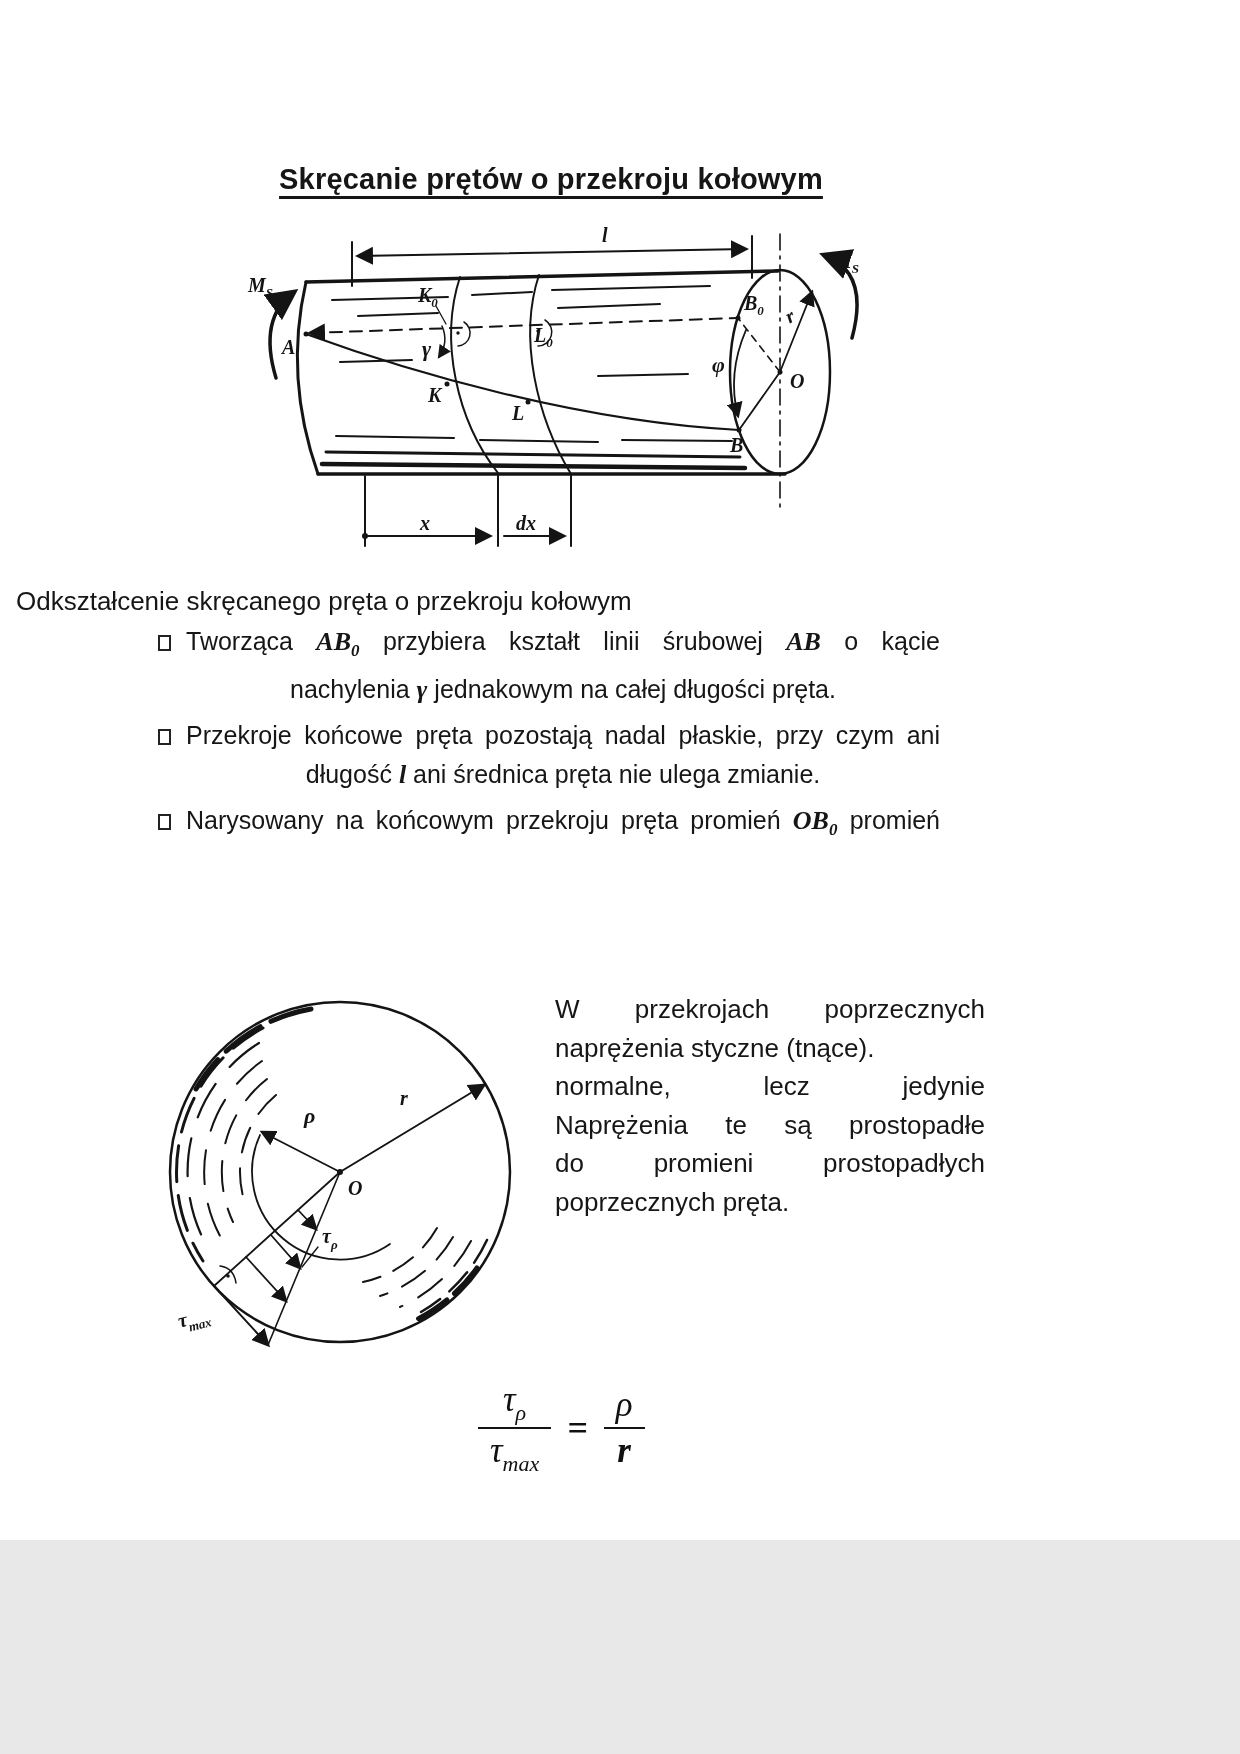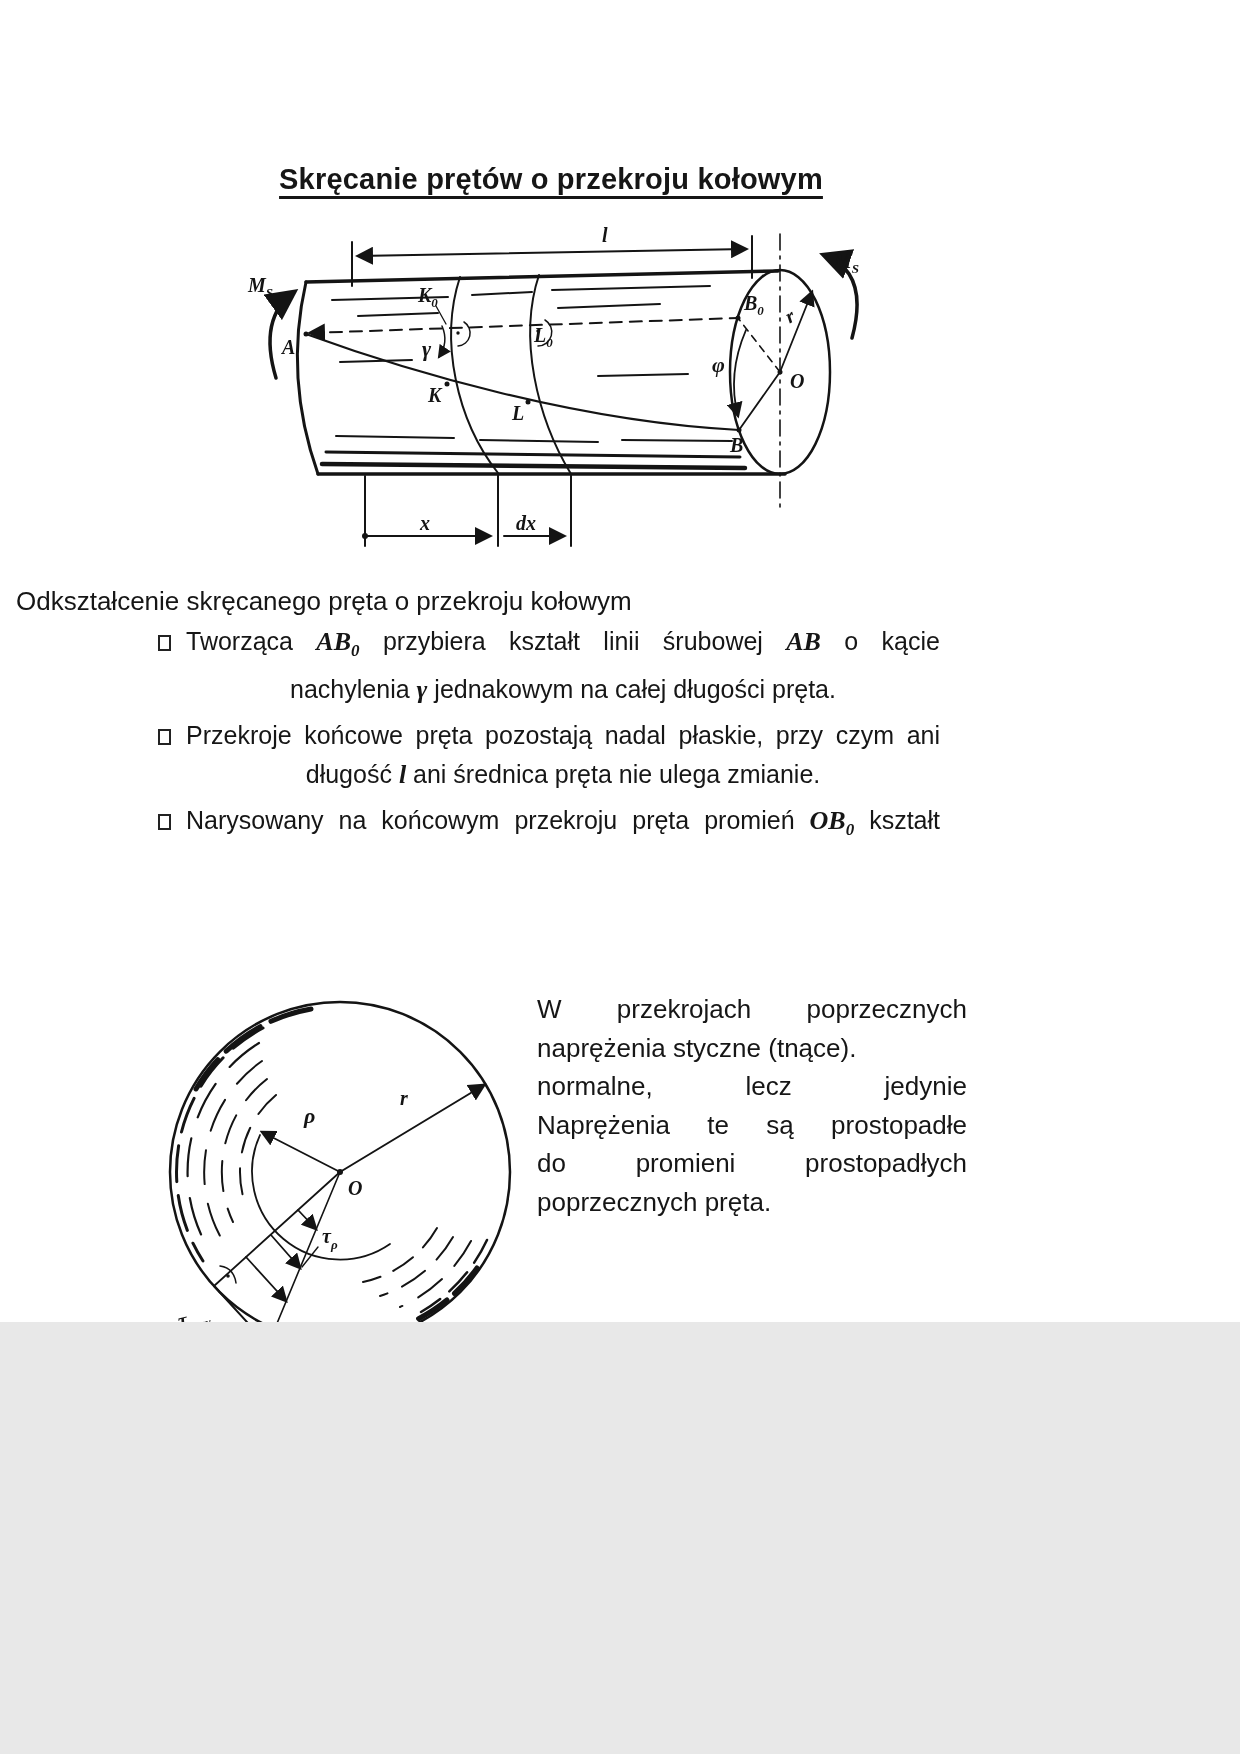"Skręcanie prętów o przekroju kołowym" .page { height: 1322px -> 1540px }
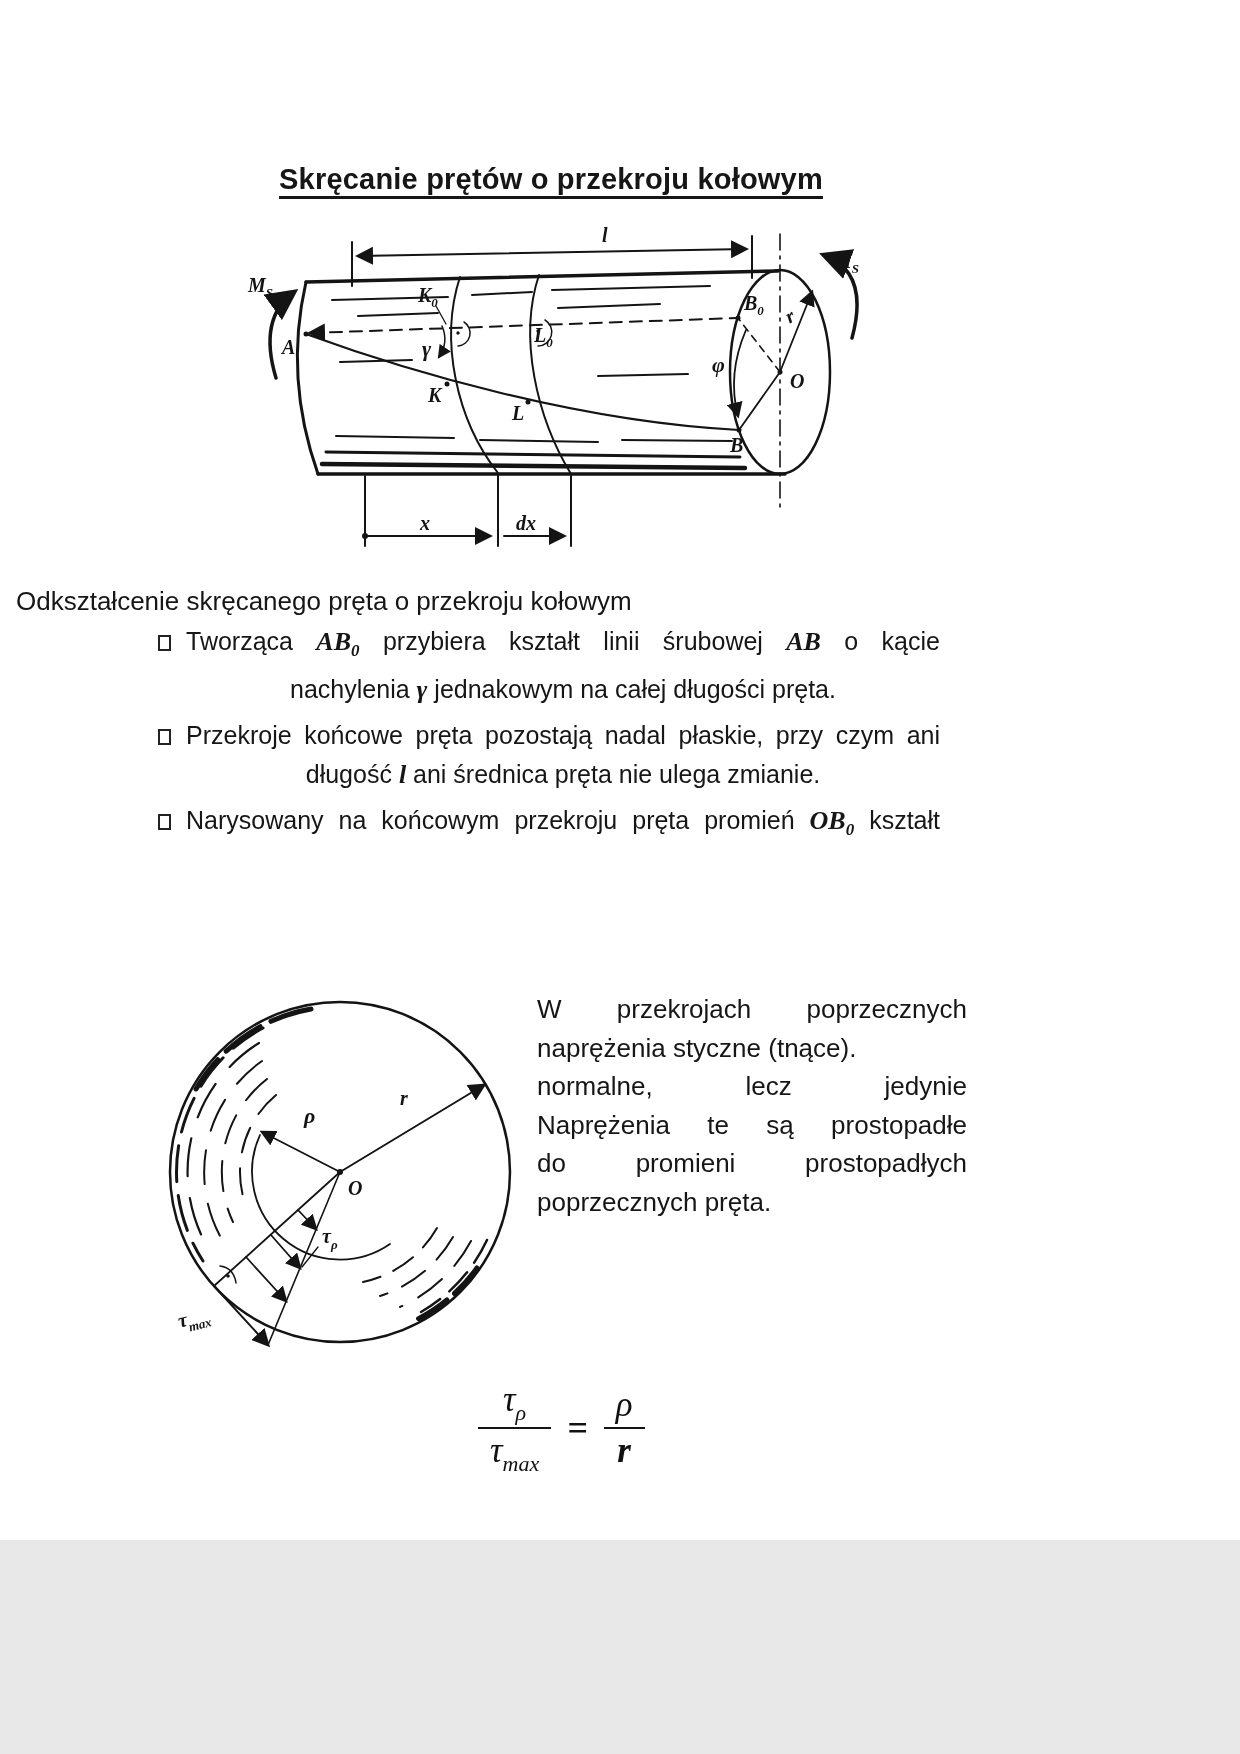"kształt" span { text: kształt -> promień }
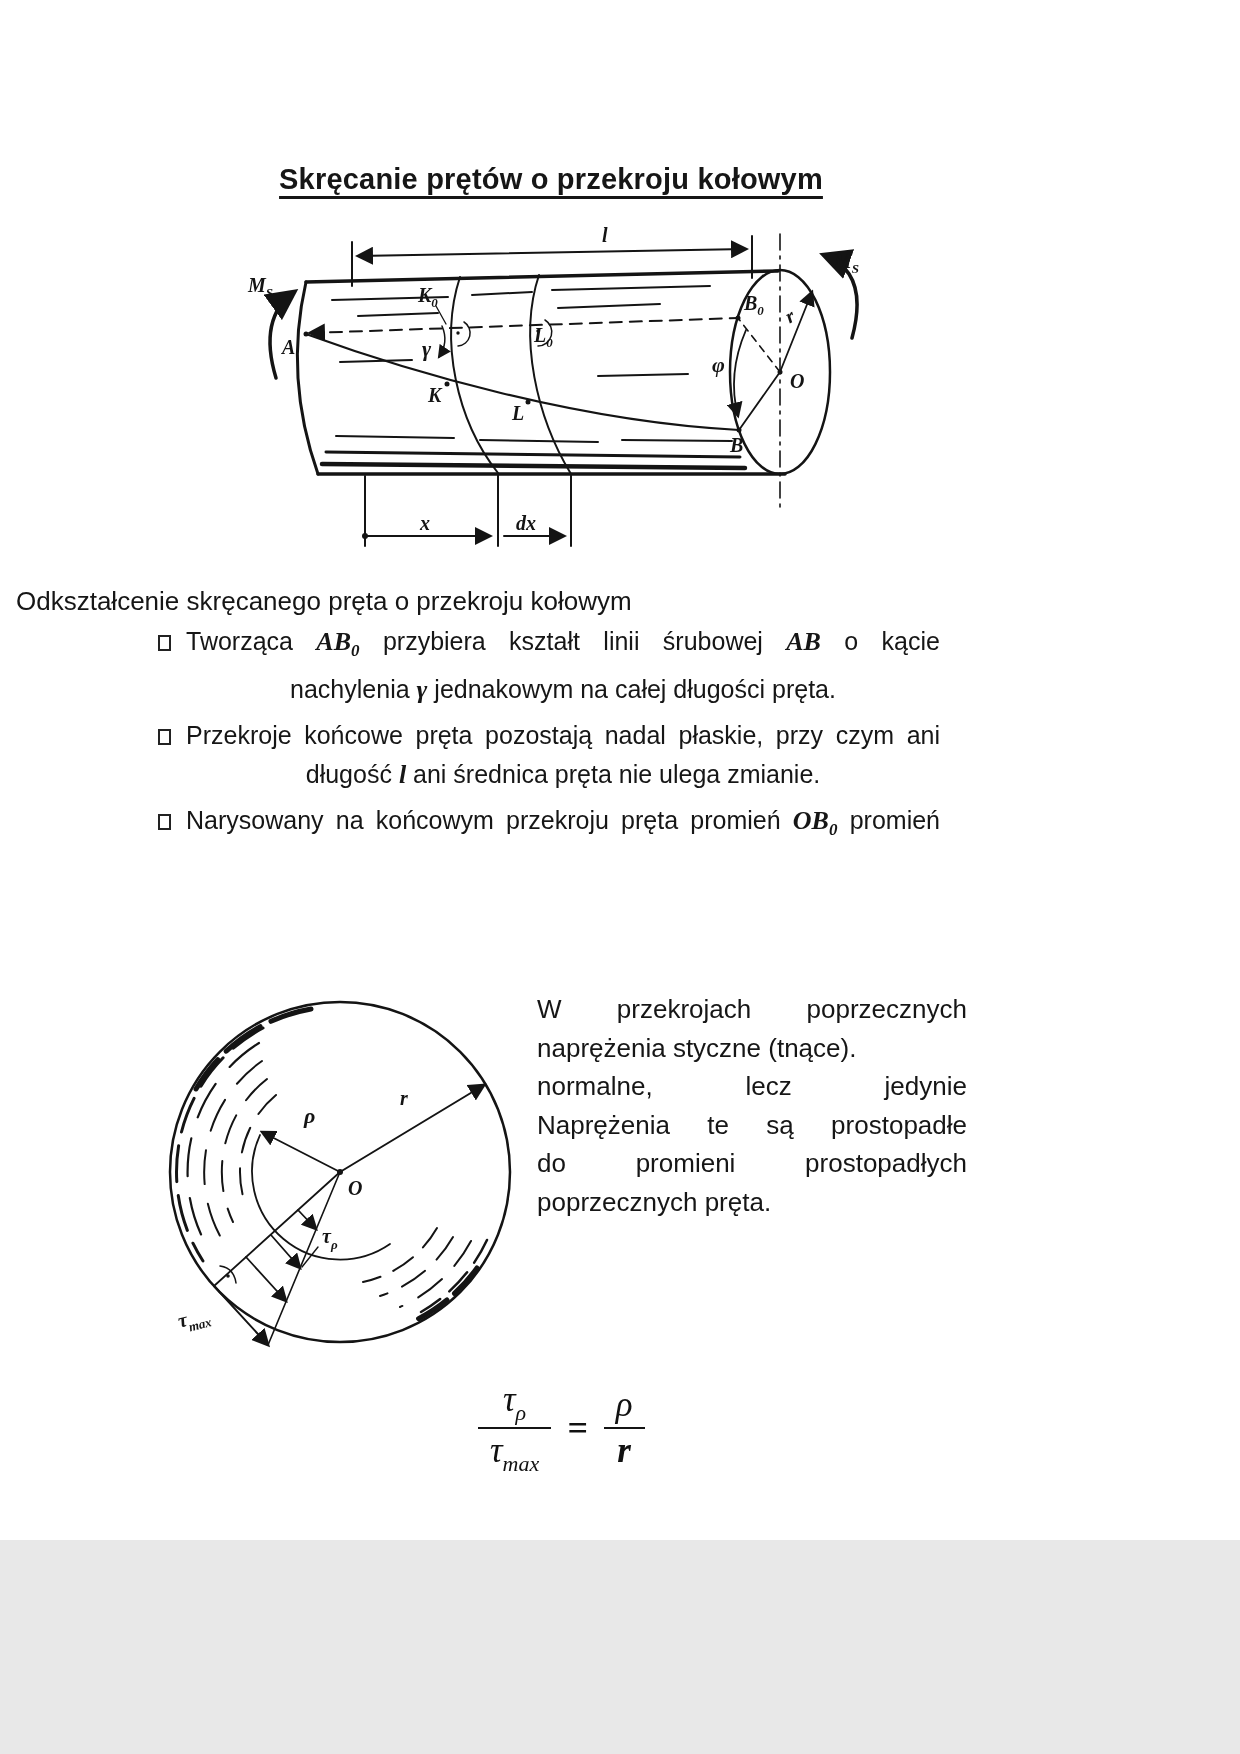"W przekrojach poprzecznych" .para { left: 537px -> 555px }
